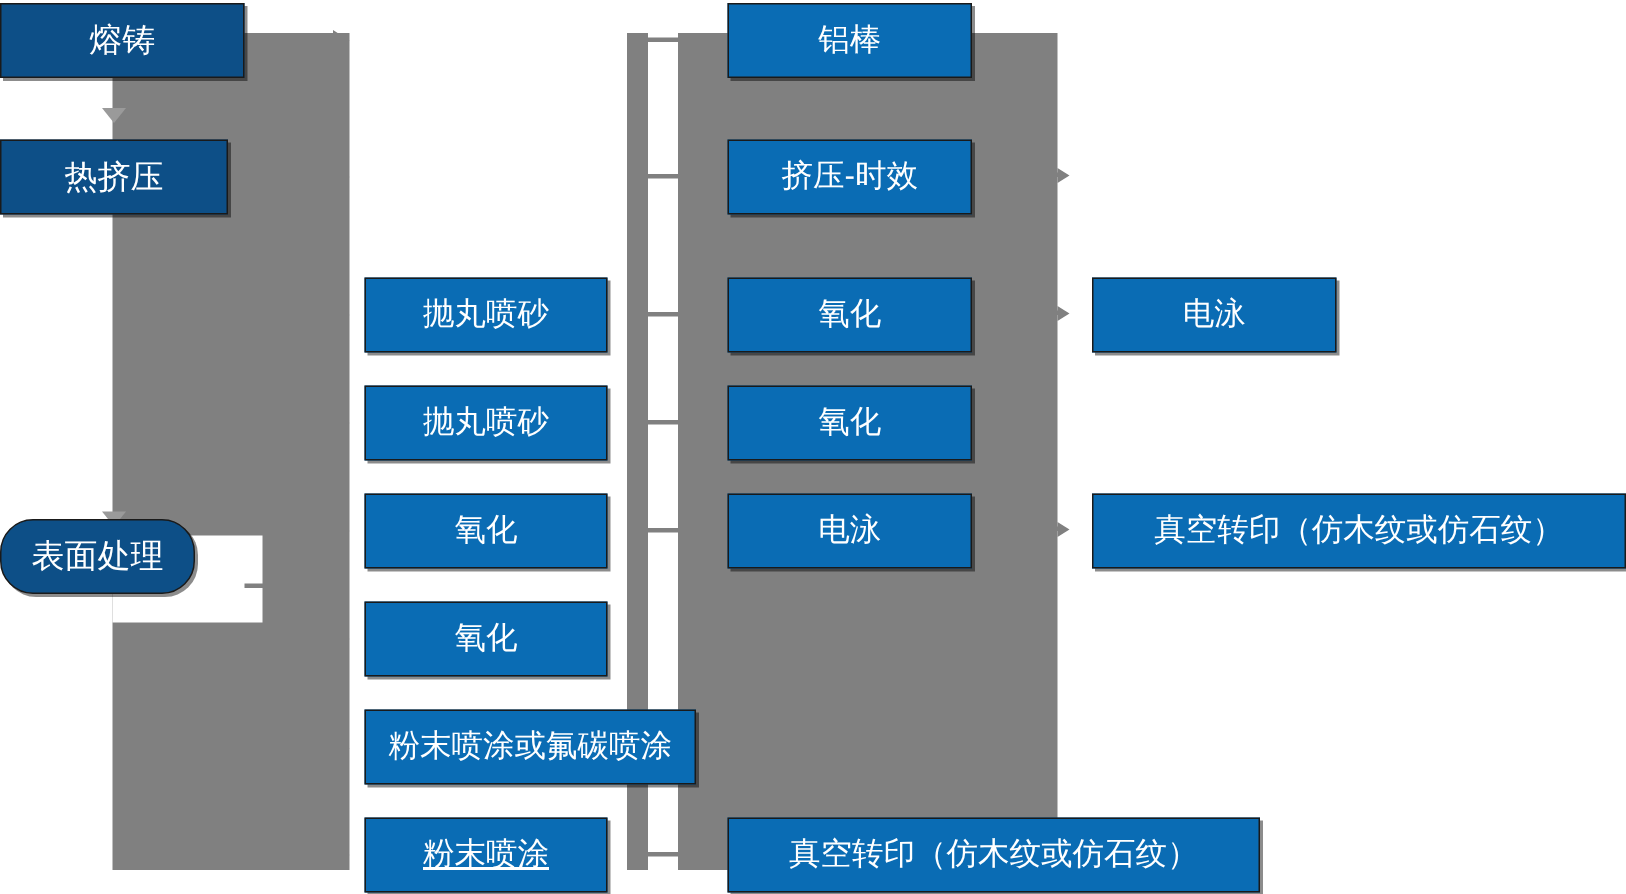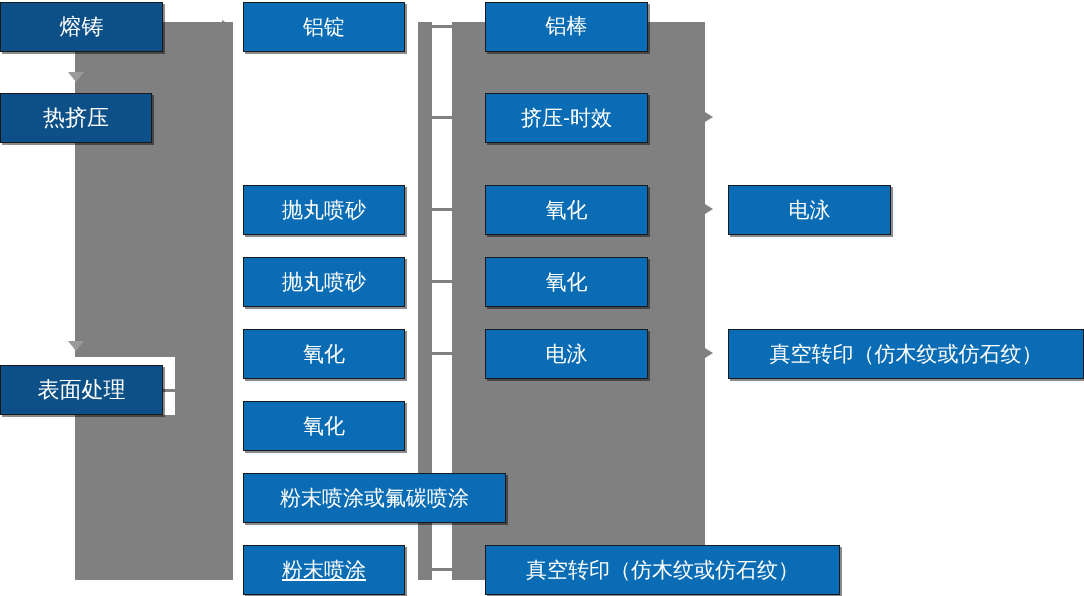"铝锭" div.node { html: <div> <span>铝锭</span> </div> -> none }
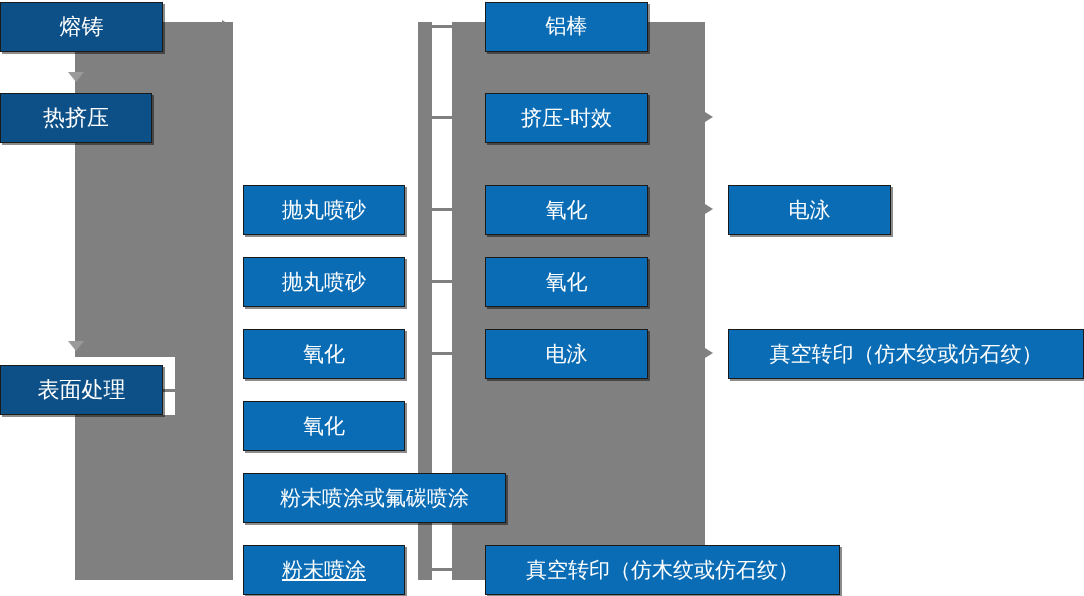"铝棒" div.node { font-family: Liberation Serif, serif -> none }
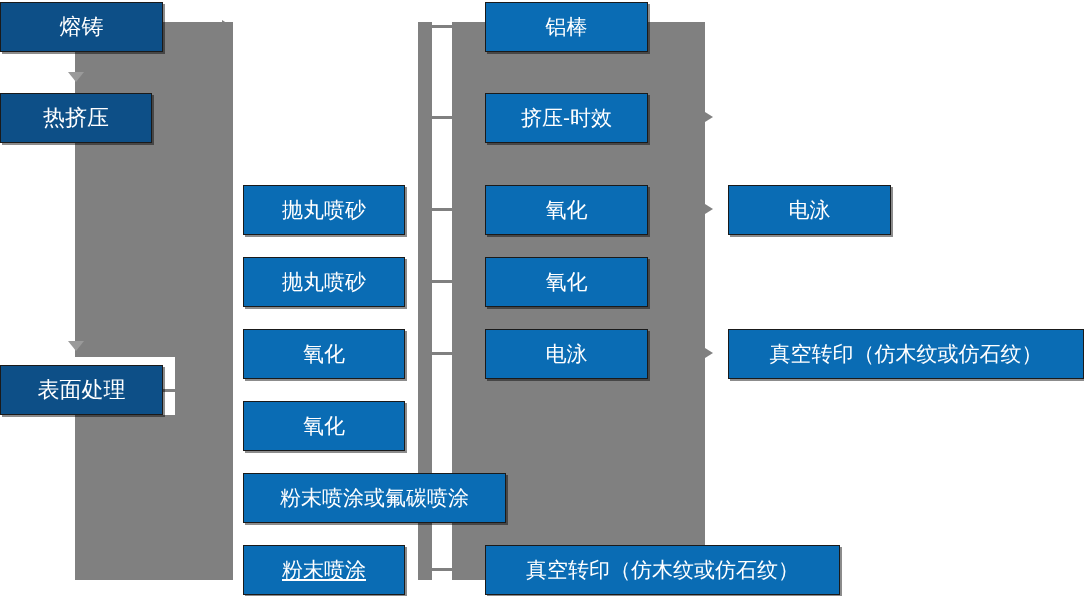"表面处理" div.node { border-radius: none -> 22px; top: 365px -> 346px; width: 163px -> 130px }
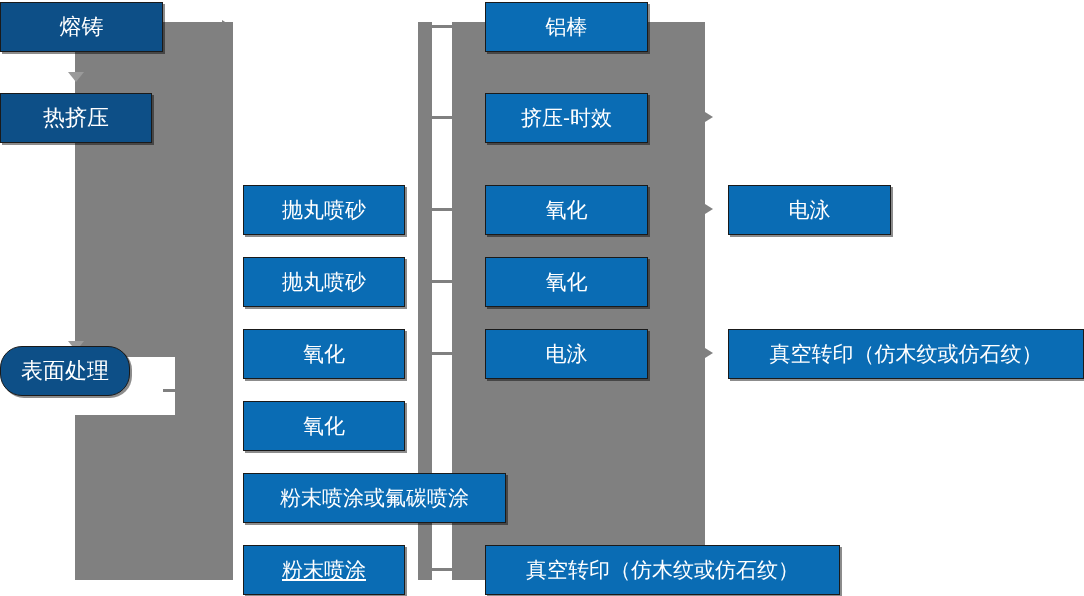"粉末喷涂或氟碳喷涂" div.node { width: 263px -> 221px }
